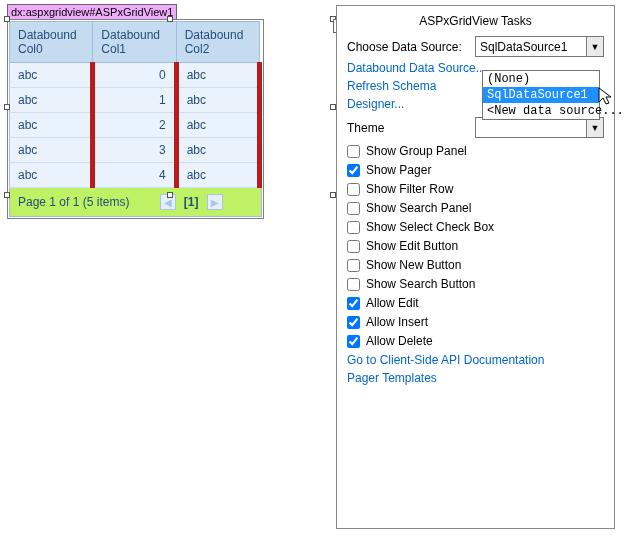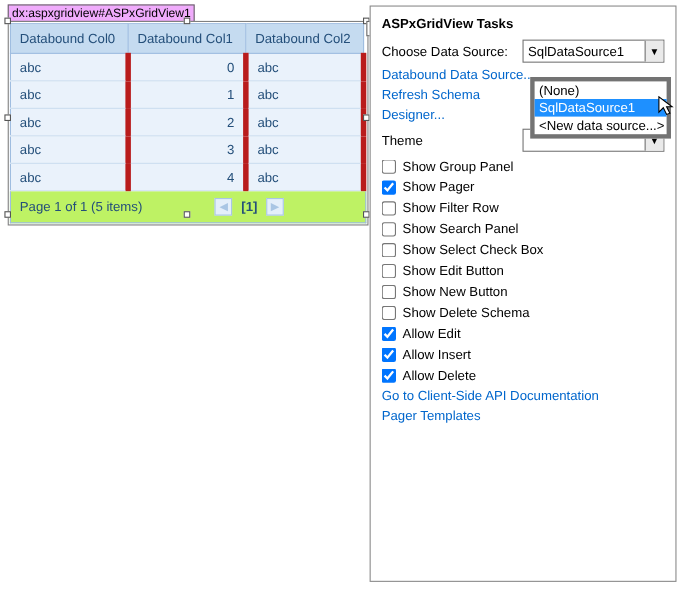"ASPxGridView Tasks" .tasks-title { font-weight: bold -> normal; text-align: none -> center }
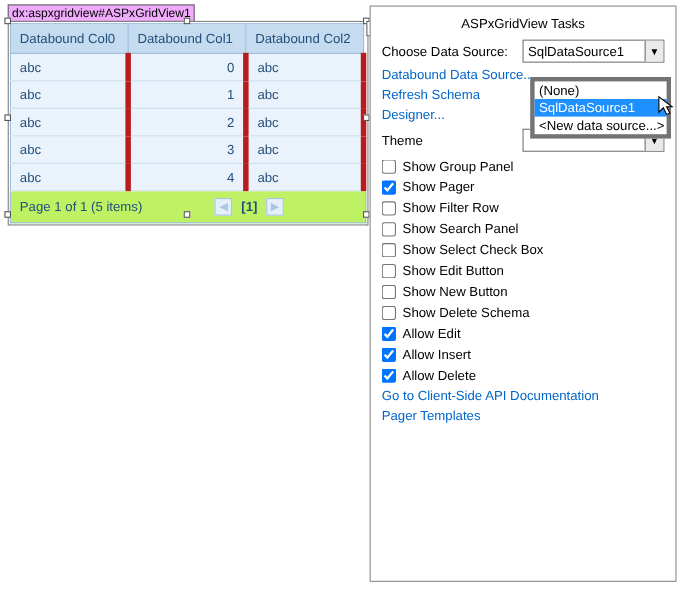"Databound Col0" .grid-wrap { width: 328px -> 257px }
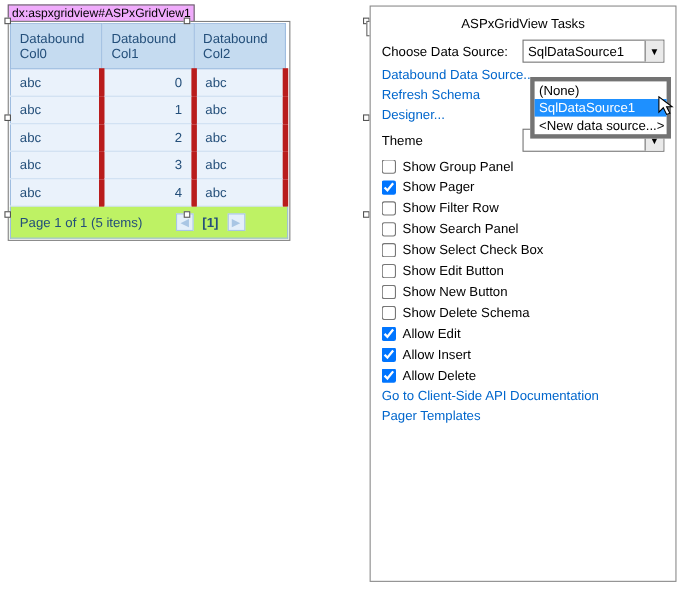"(None)" .dropdown { border: 4px solid #737373 -> 1px solid #737373; font-family: none -> Liberation Mono, monospace; width: 128px -> 118px }
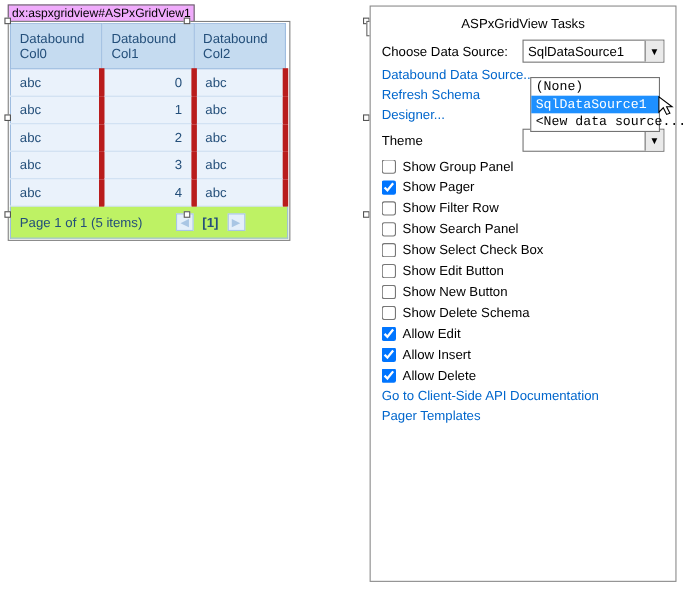"Show Delete Schema" span { text: Delete Schema -> Search Button }
